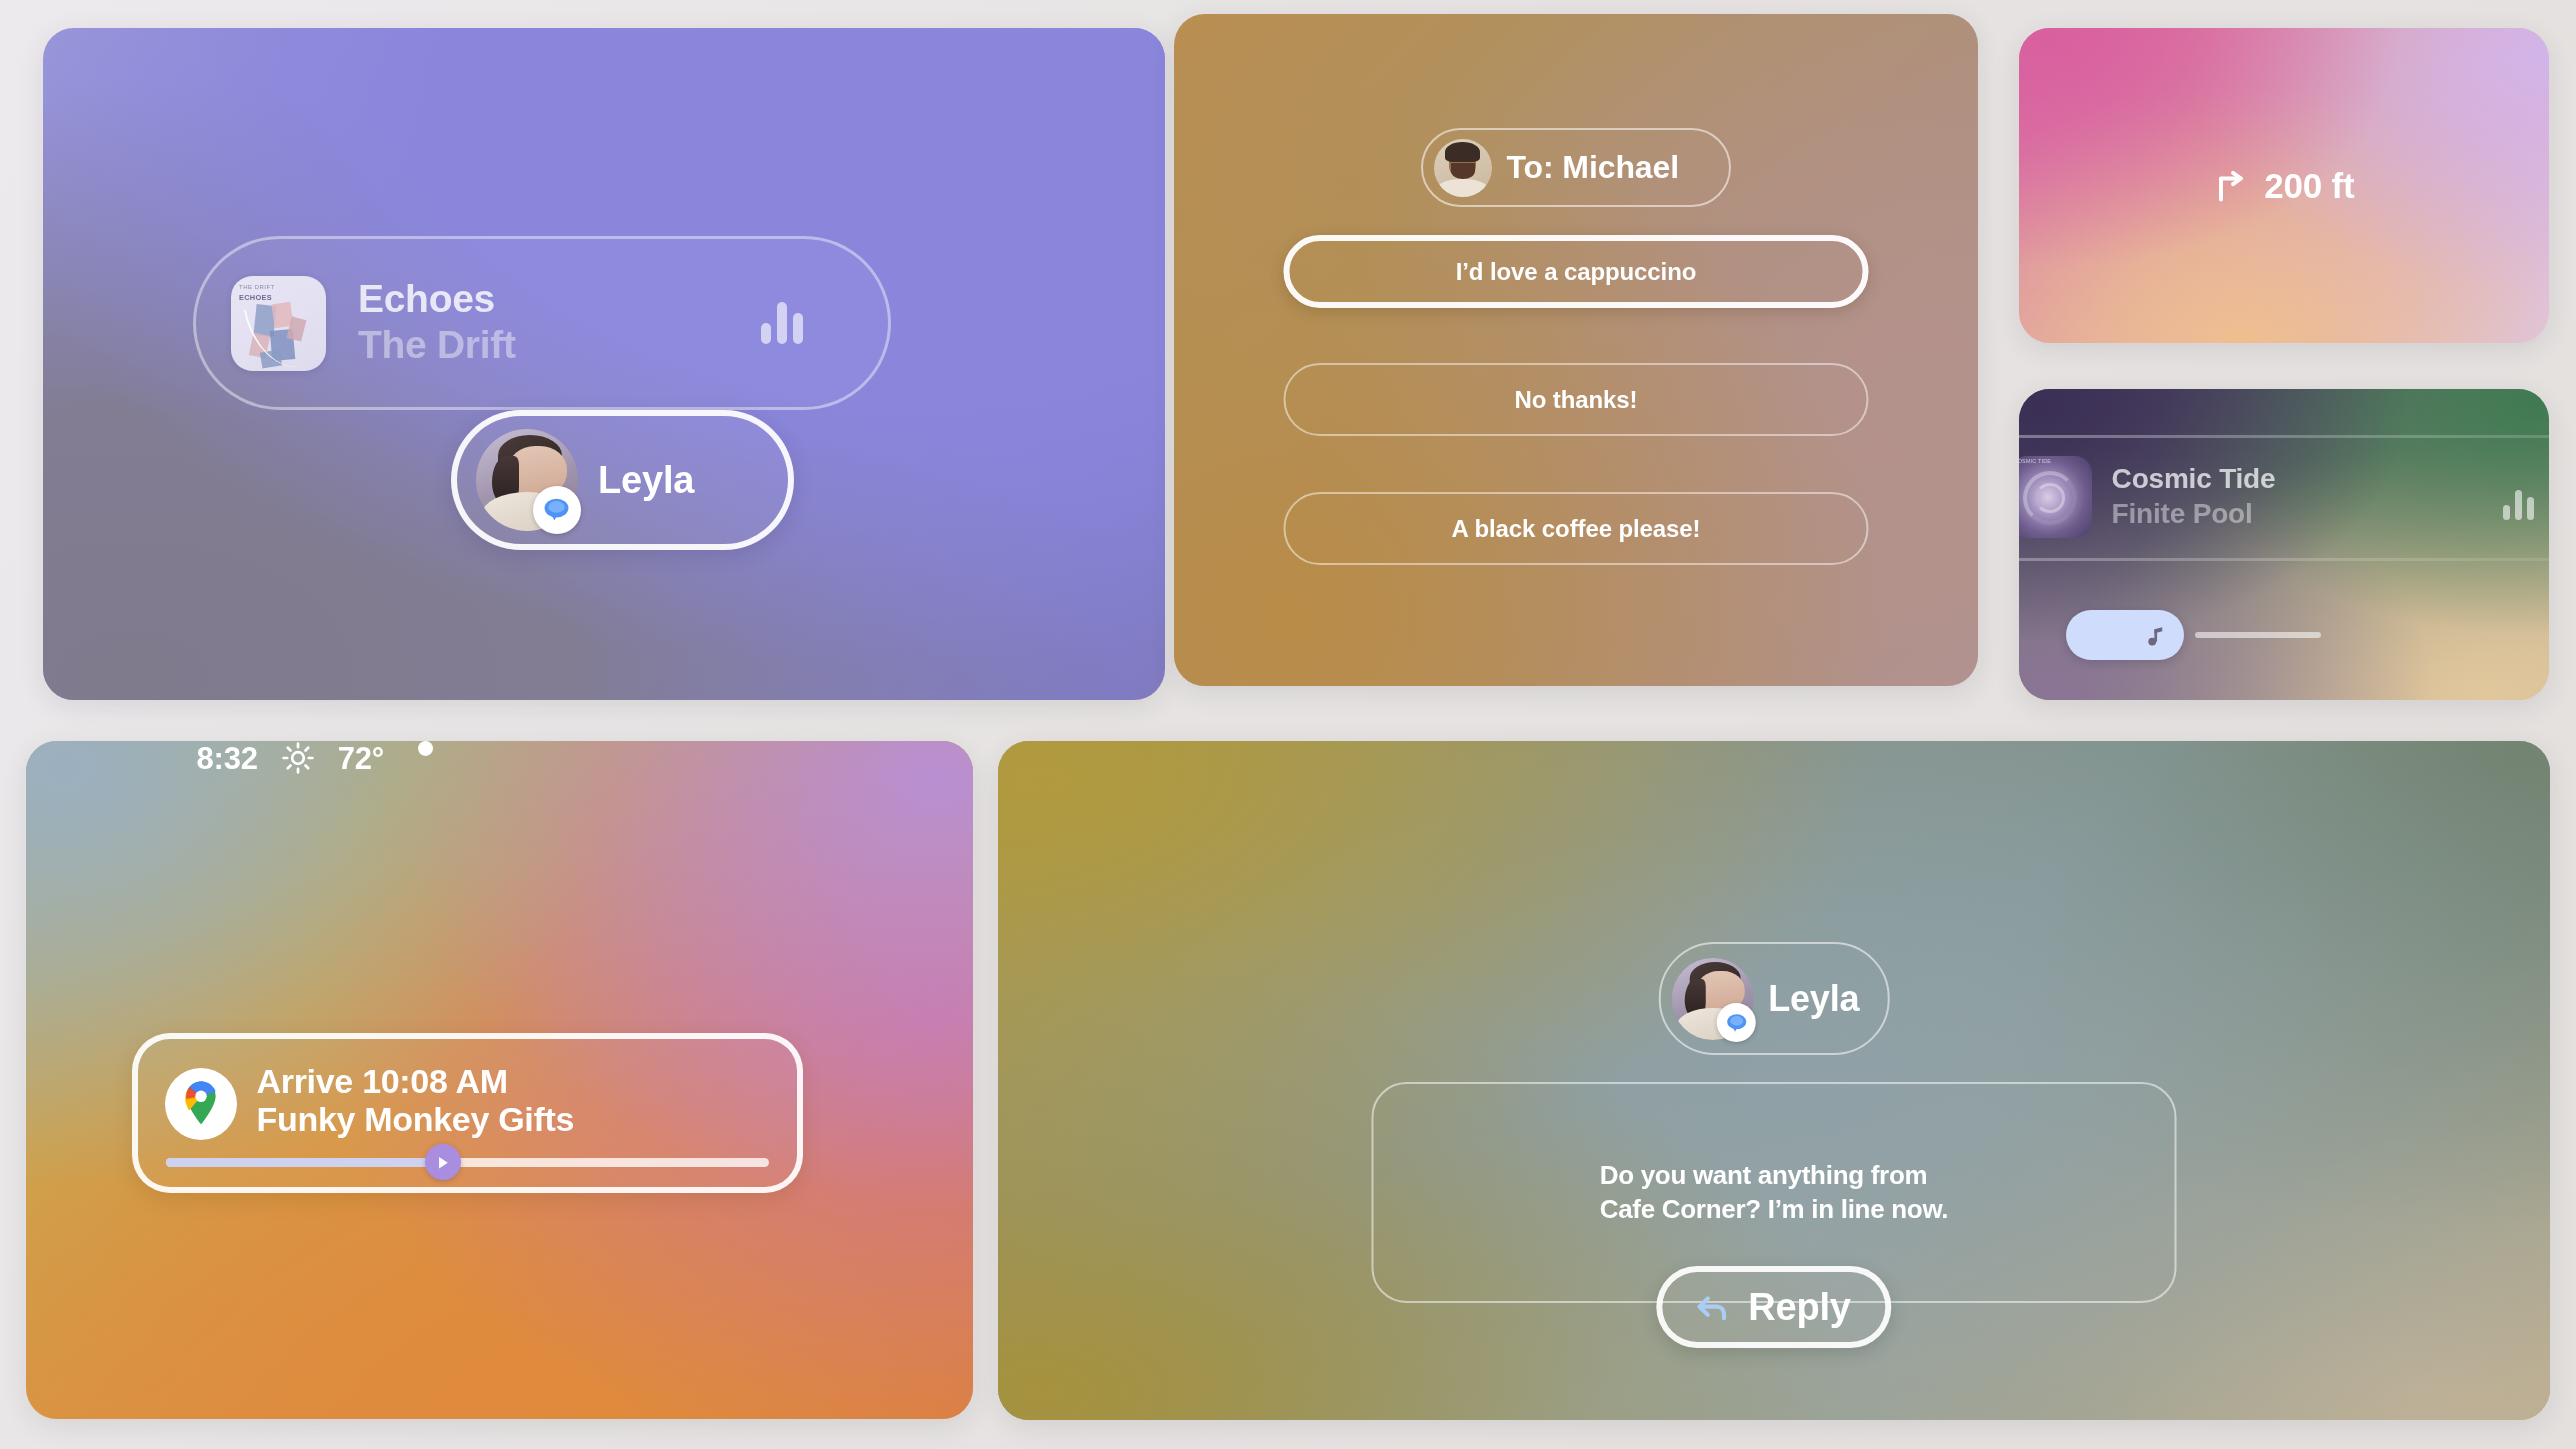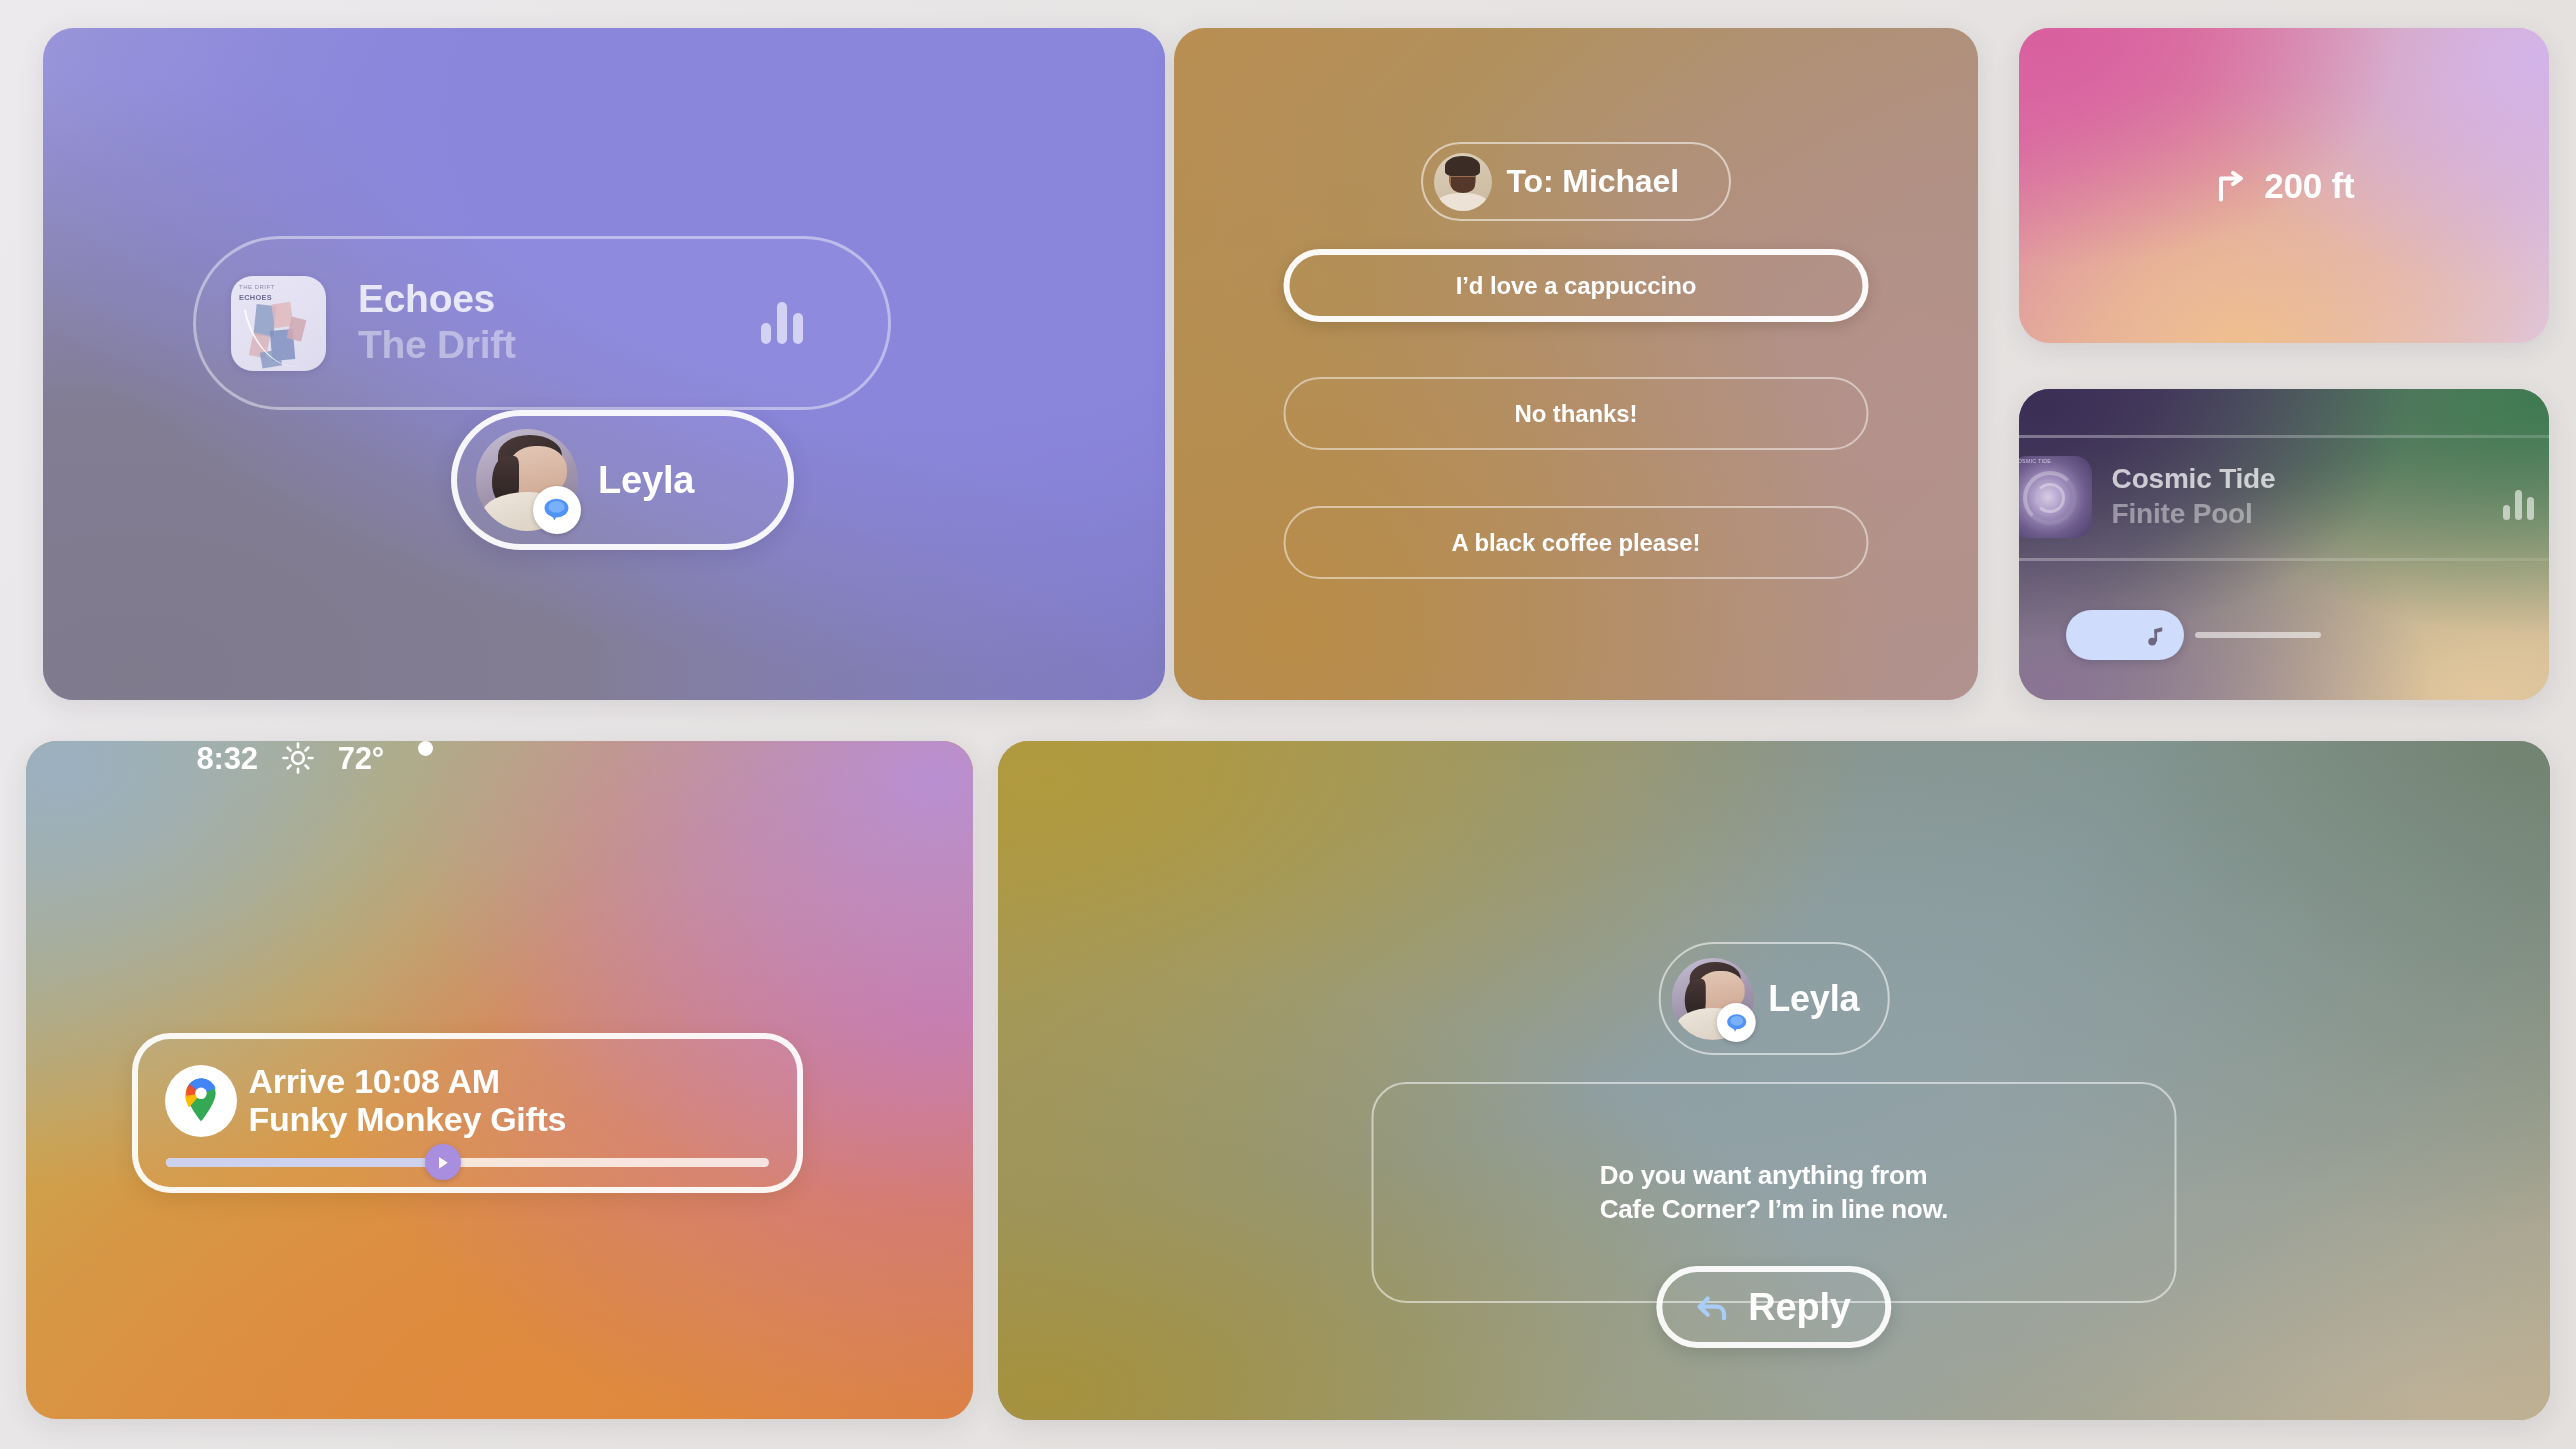"To: Michael" #card-smart-reply { top: 28px -> 14px }
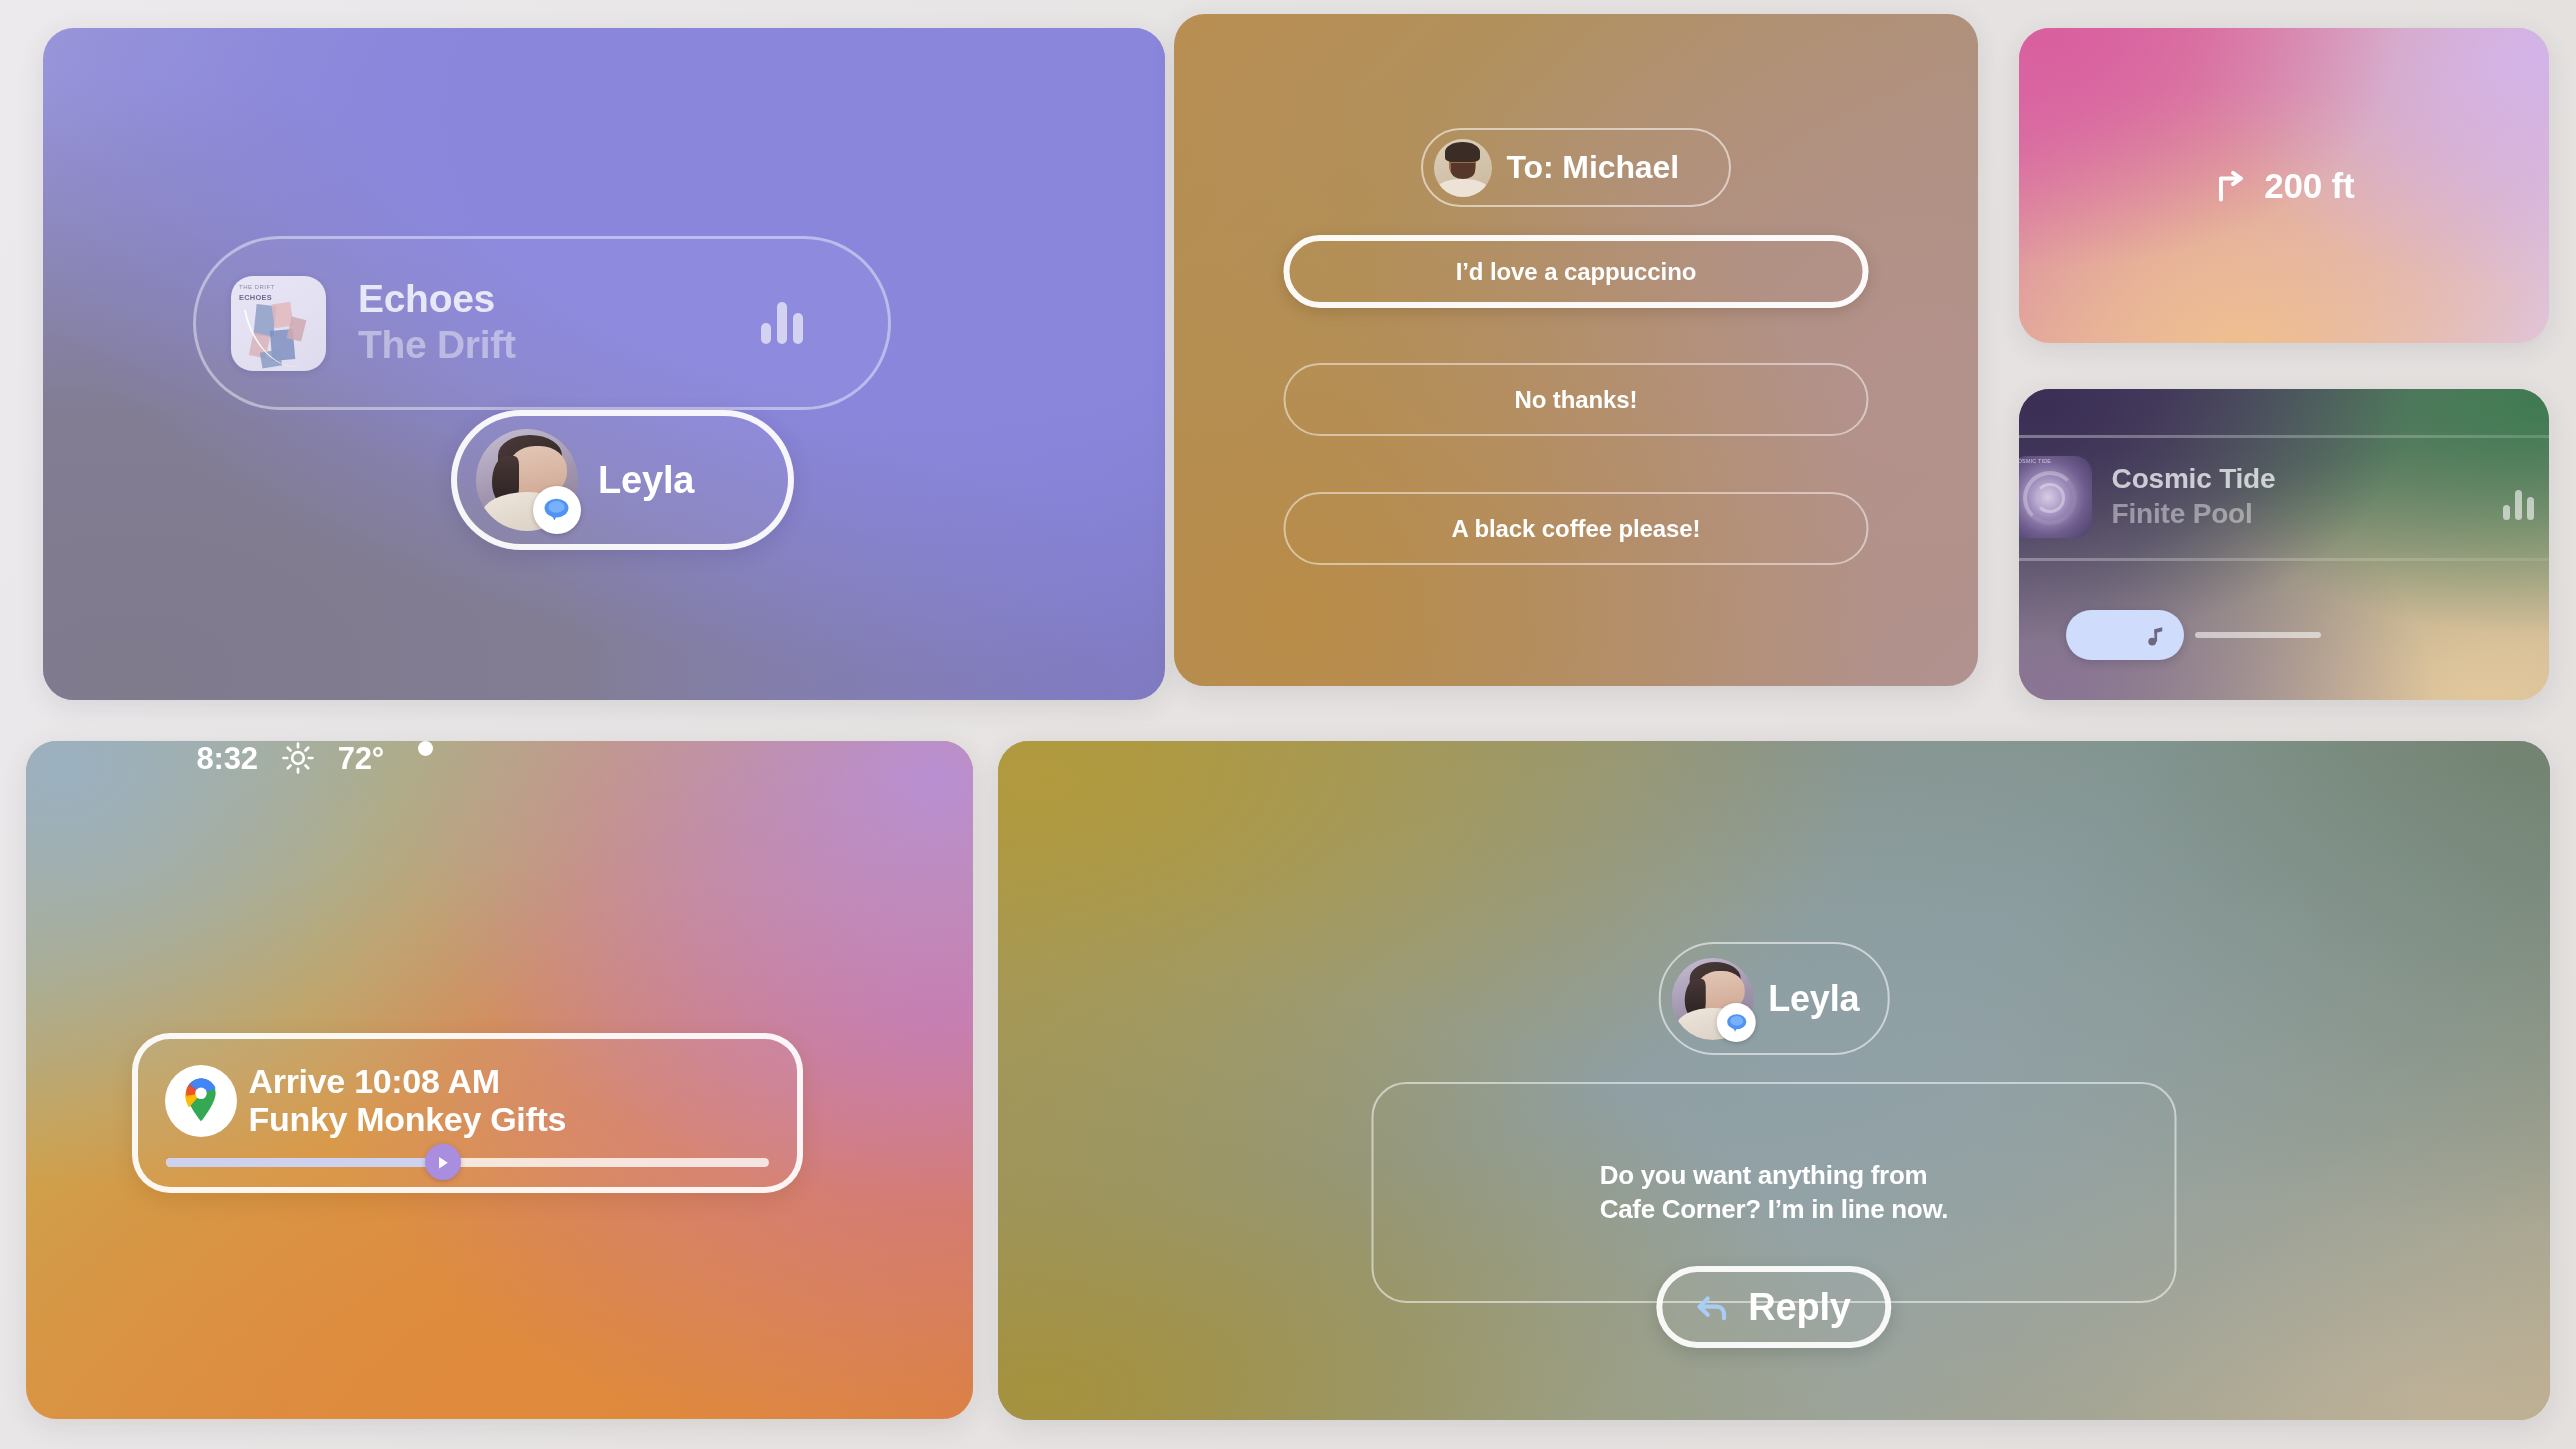"Arrive 10:08 AM" .arrive-row { align-items: center -> flex-end; gap: 12px -> 20px }
